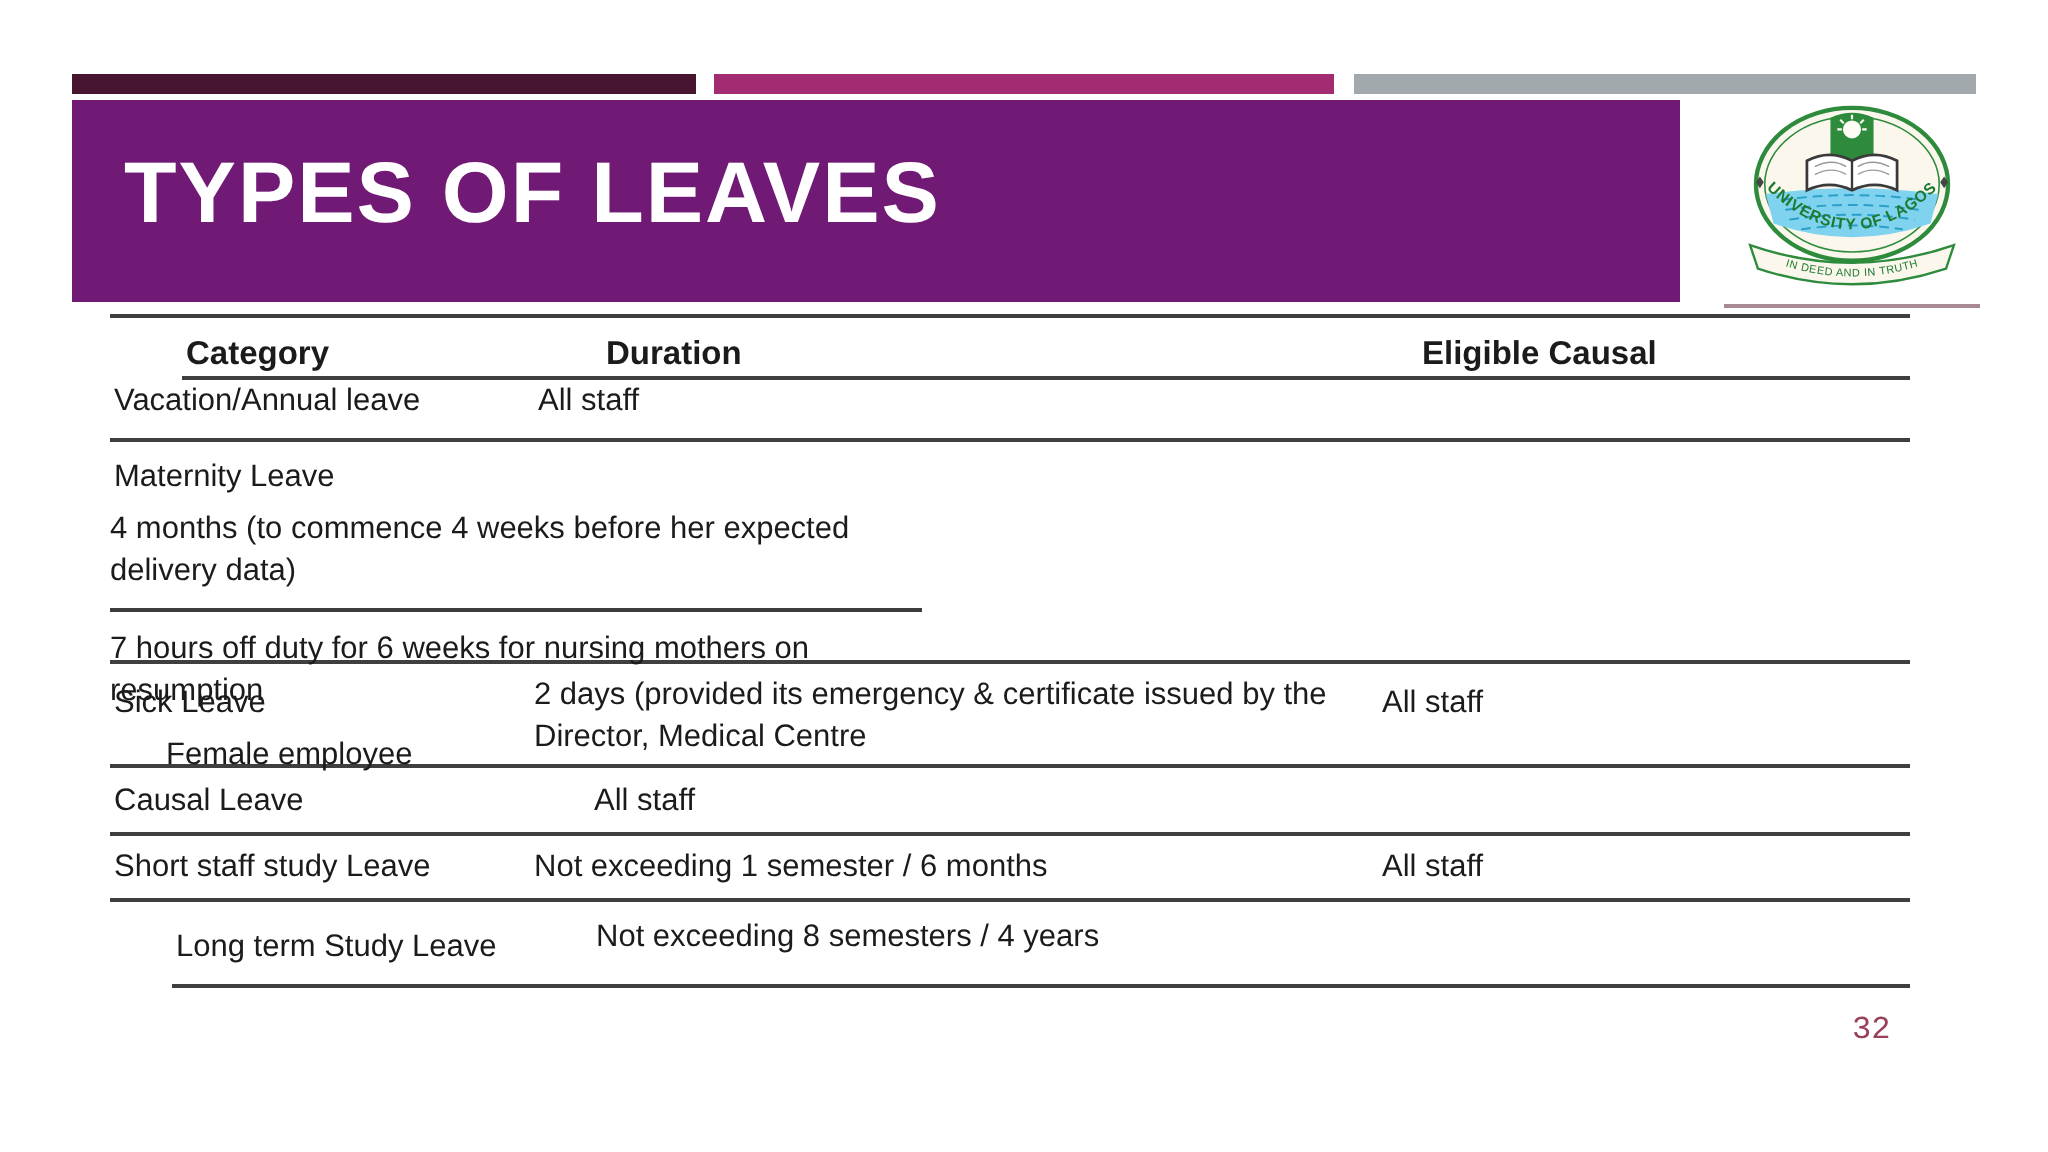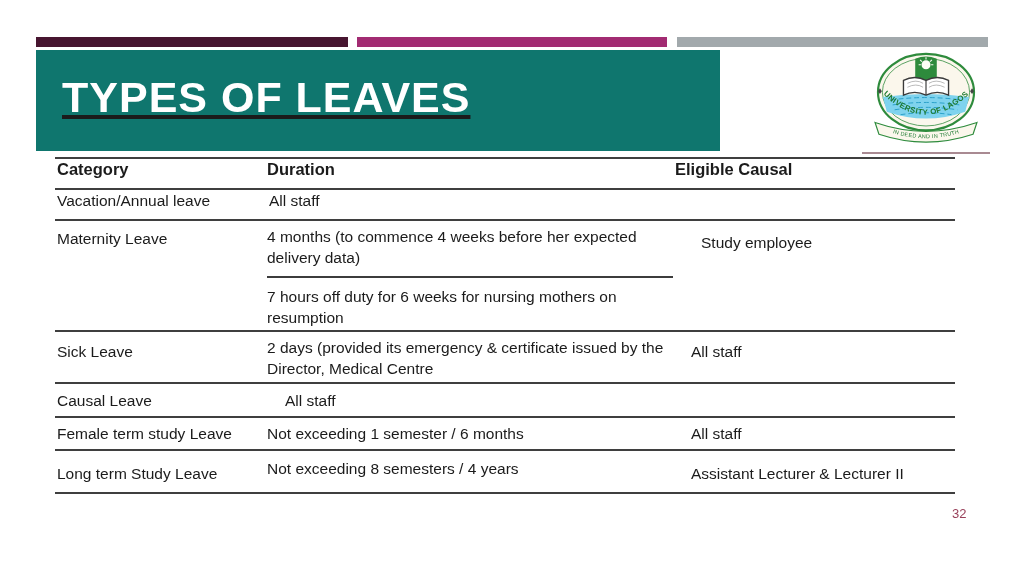"TYPES OF LEAVES" .title-band { background: #0f766e -> #701a75; text-decoration: underline -> none; width: 684px -> 804px }
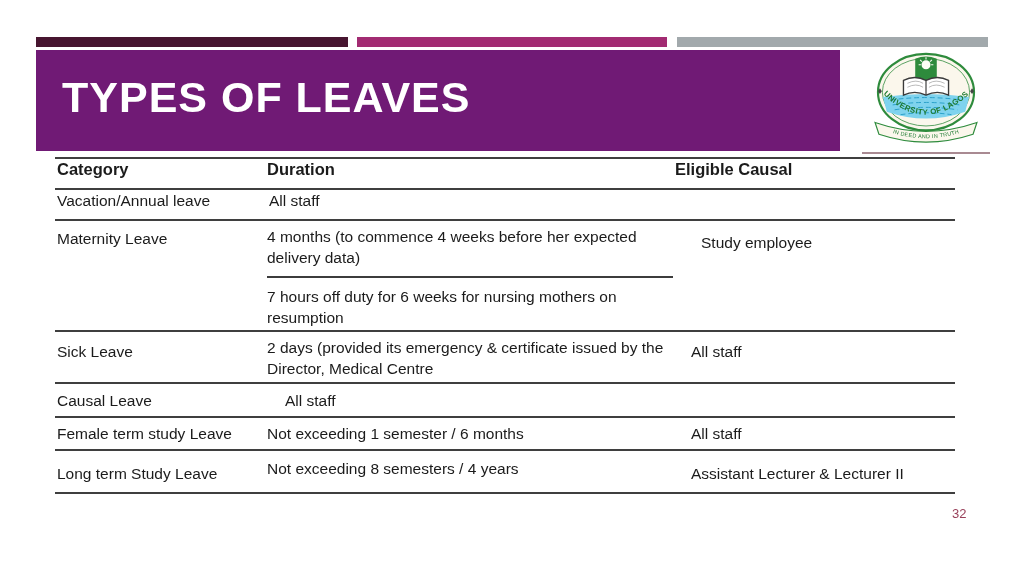"Category" .trow-header { align-items: flex-start -> flex-end; margin-left: none -> 36px }
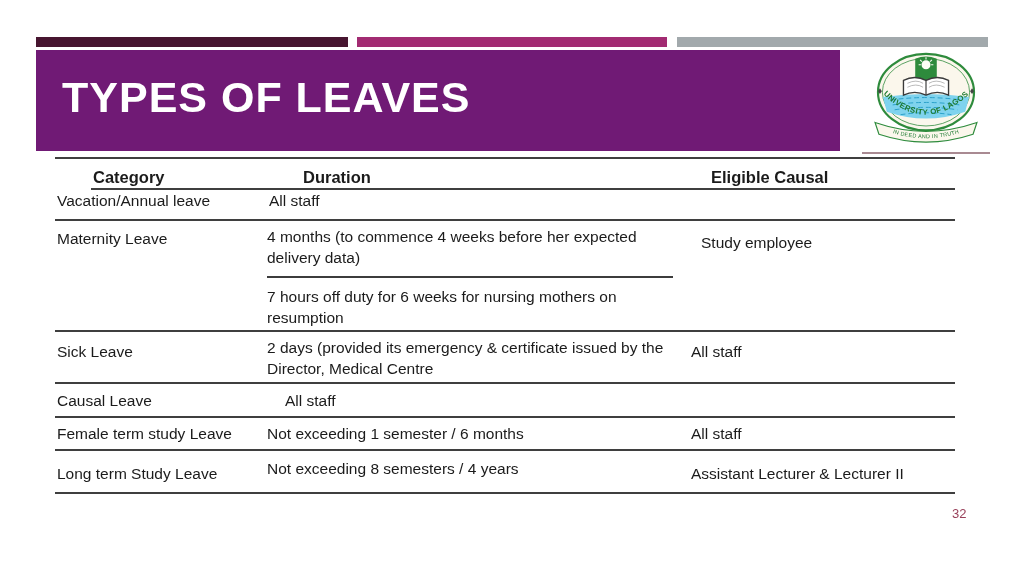"Maternity Leave" .trow-maternity { flex-direction: none -> column }
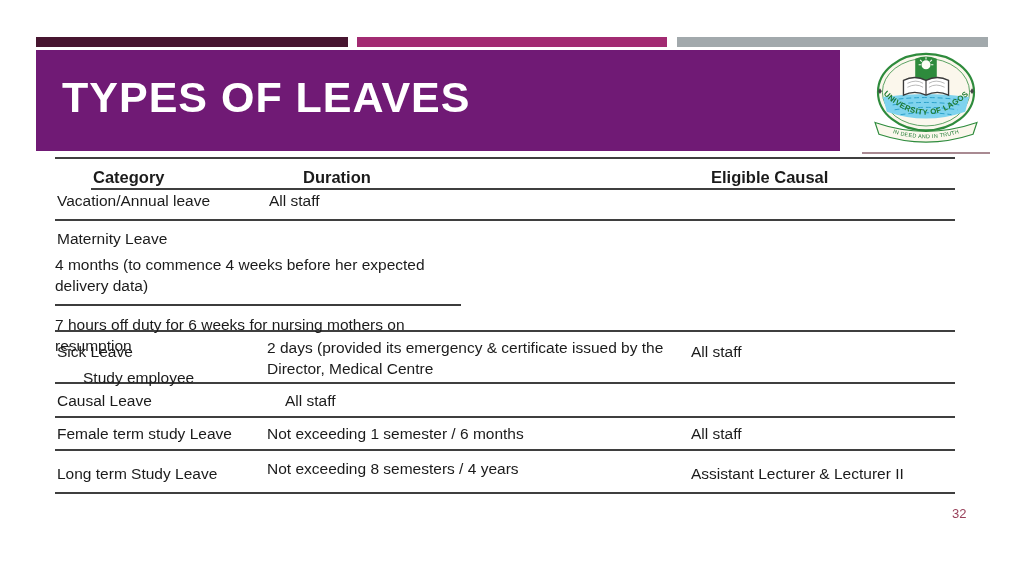"Study employee" div.c3 { text: Study -> Female }
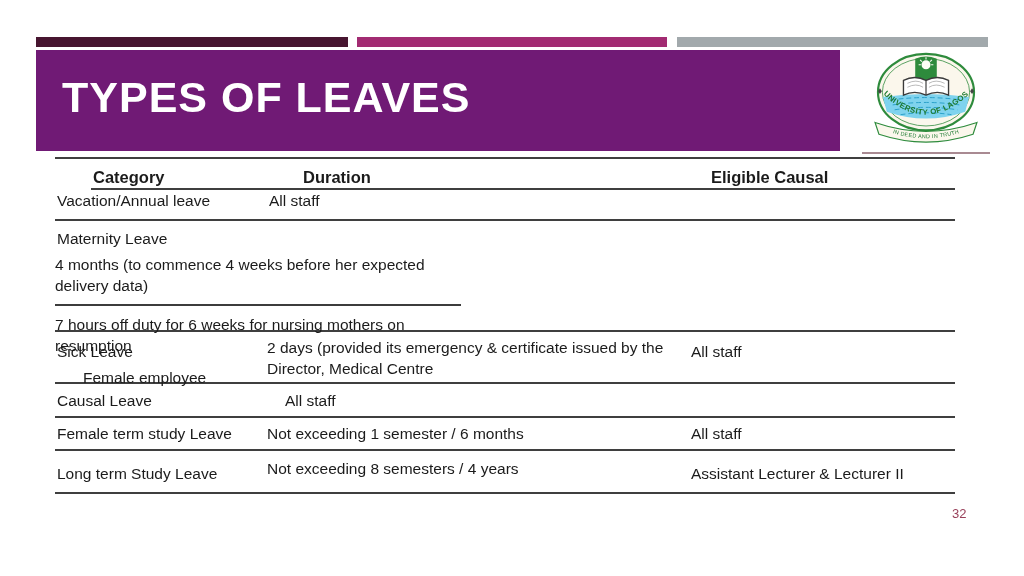"Causal Leave" .trow-causal { gap: none -> 12px }
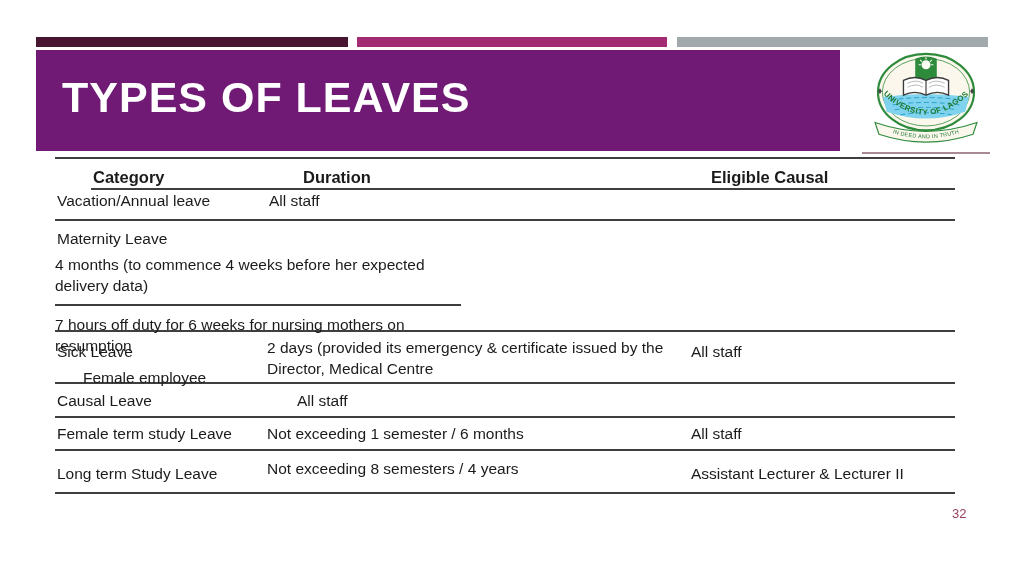"Female term study Leave" div.c1 { text: Female term -> Short staff }
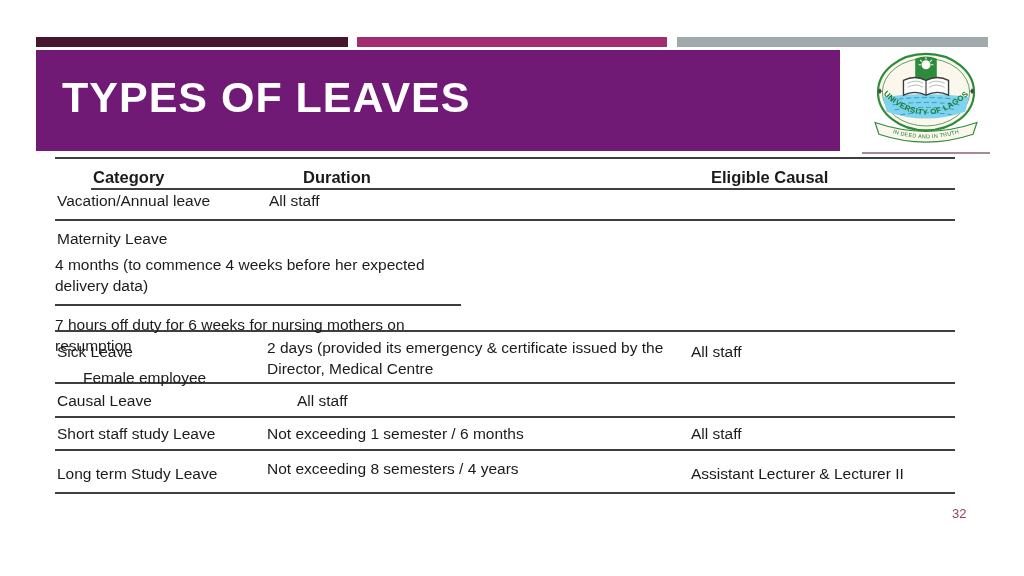"Long term Study Leave" .trow-long { margin-left: none -> 31px }
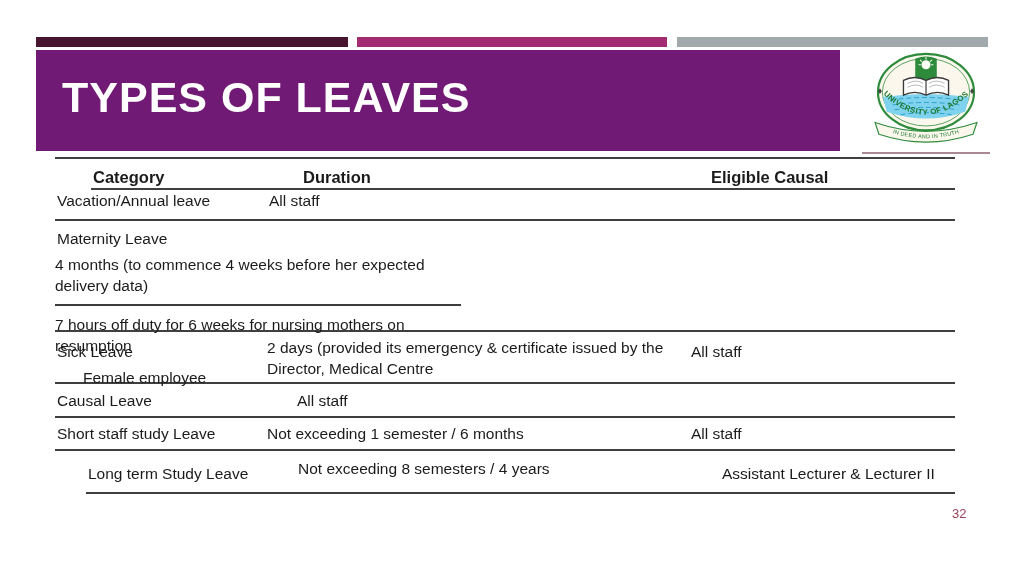"Assistant Lecturer & Lecturer II" div.c3 { html: <div>Assistant Lecturer &amp; Lecturer II</div> -> none }
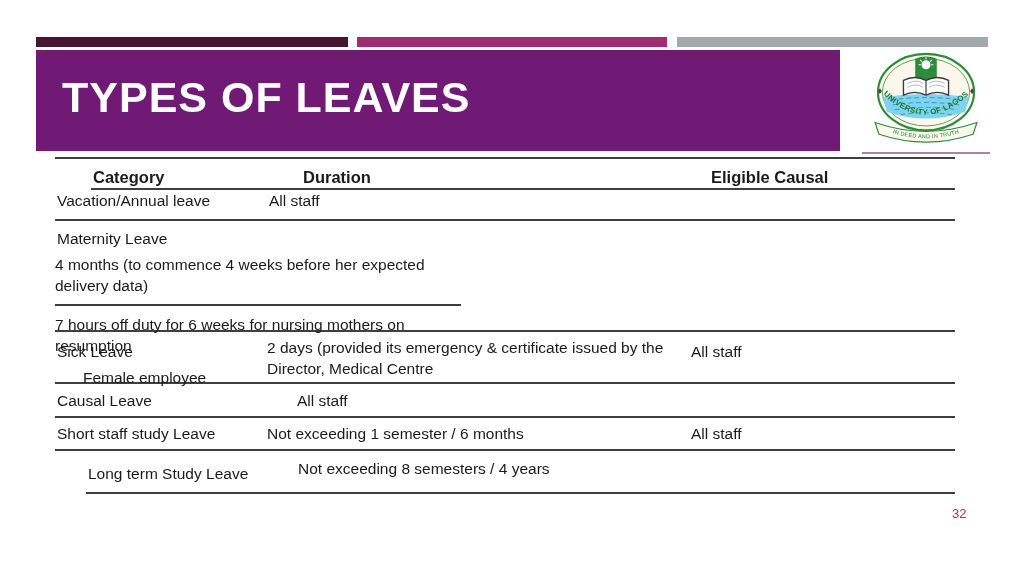"32" .page-number { font-family: none -> Liberation Mono, monospace; font-size: 13px -> 16px; left: 952px -> 926px }
